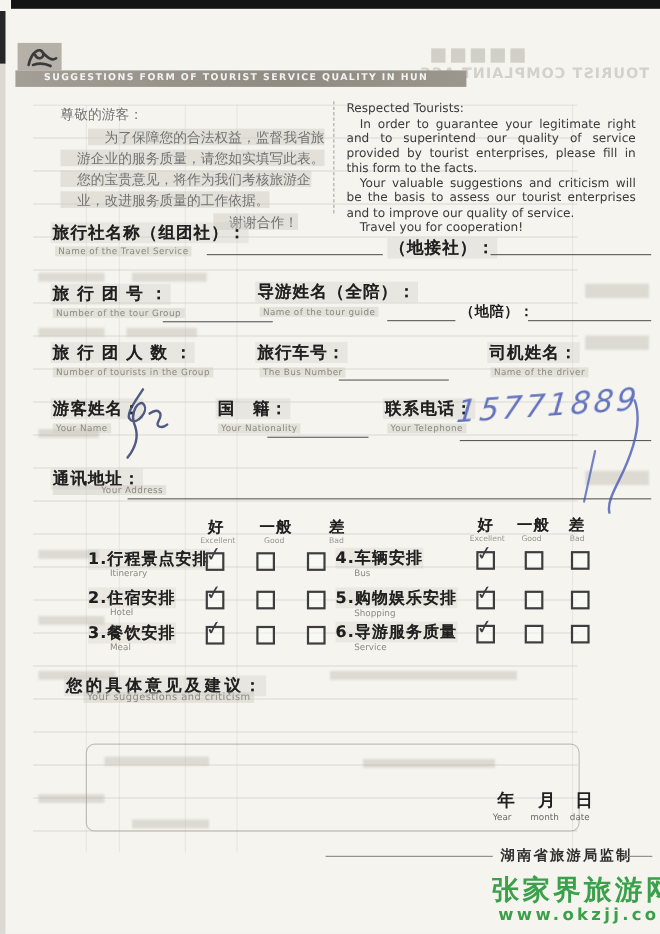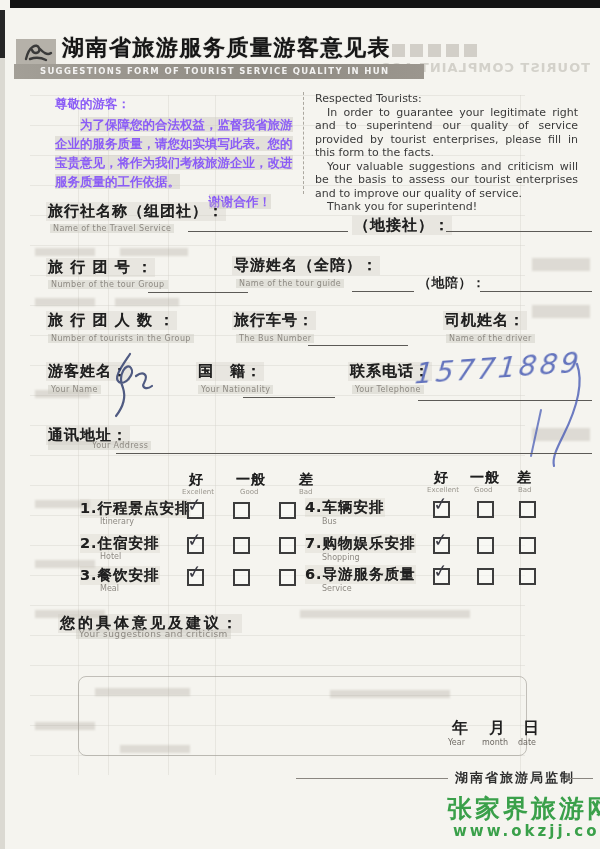"湖南省旅游服务质量游客意见表" div.abs { html: <div>湖南省旅游服务质量游客意见表</div> -> none }
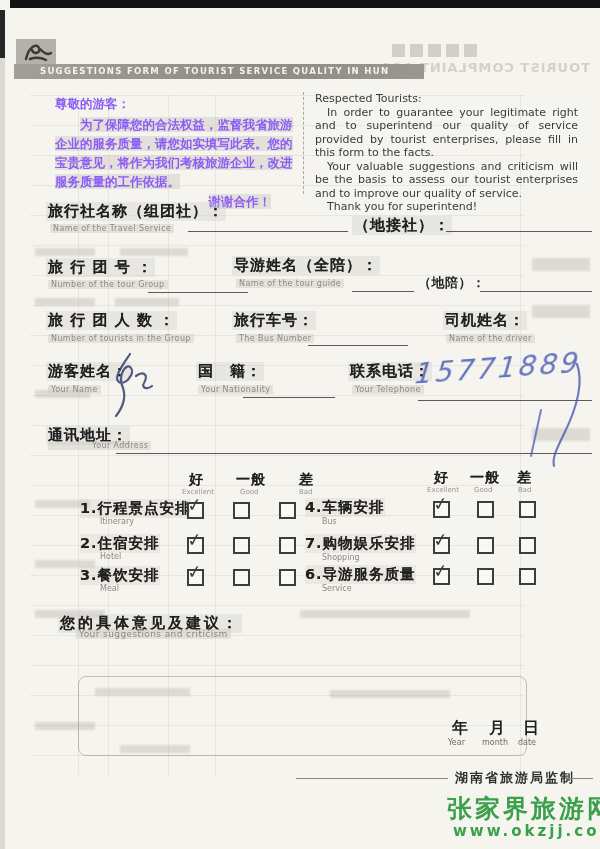"尊敬的游客：" .cn { color: #8b5cf6 -> #737373; font-weight: bold -> none }
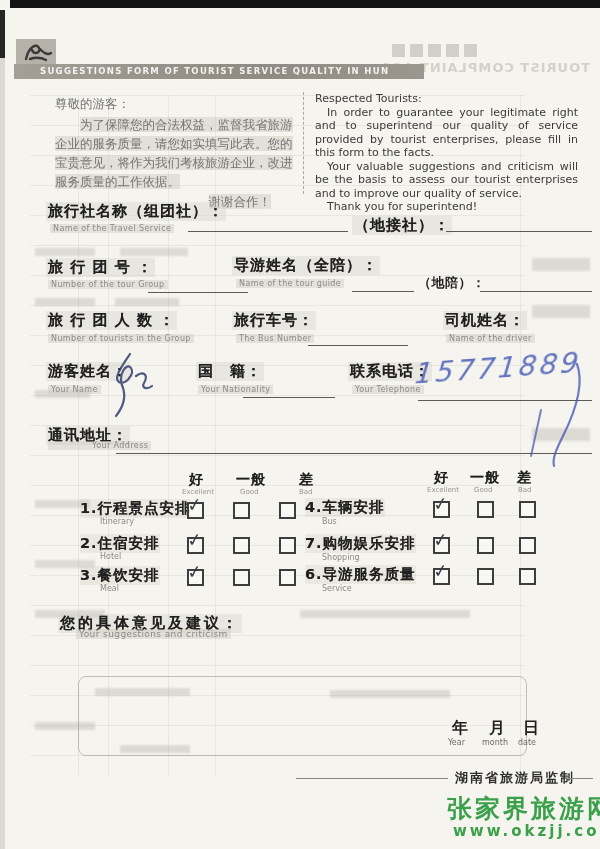"为了保障您的合法权益，监督我省旅游企业的服务质量，请您如实填写此表。您的宝贵意见" .hl { padding-left: none -> 15px }
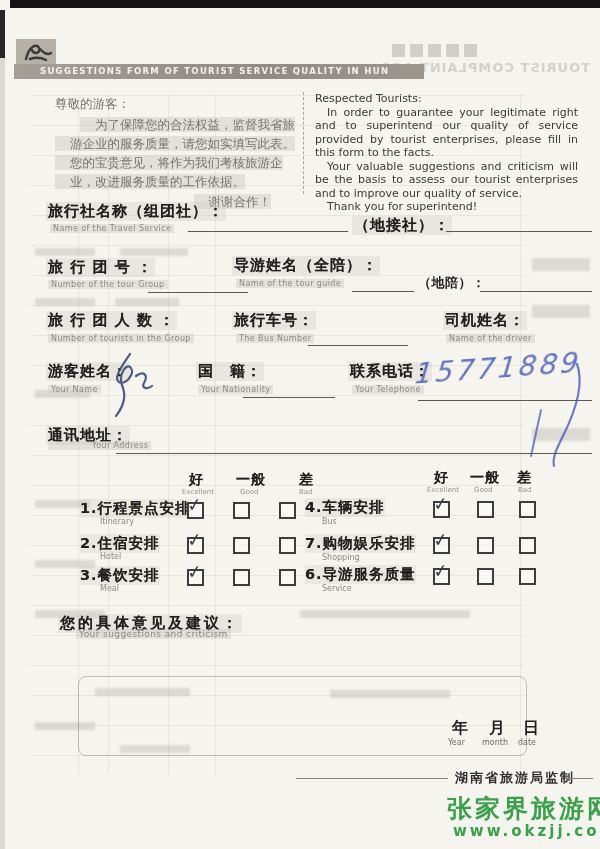"Thank you for superintend!" p.ind { text: Thank you for superintend -> Travel you for cooperation }
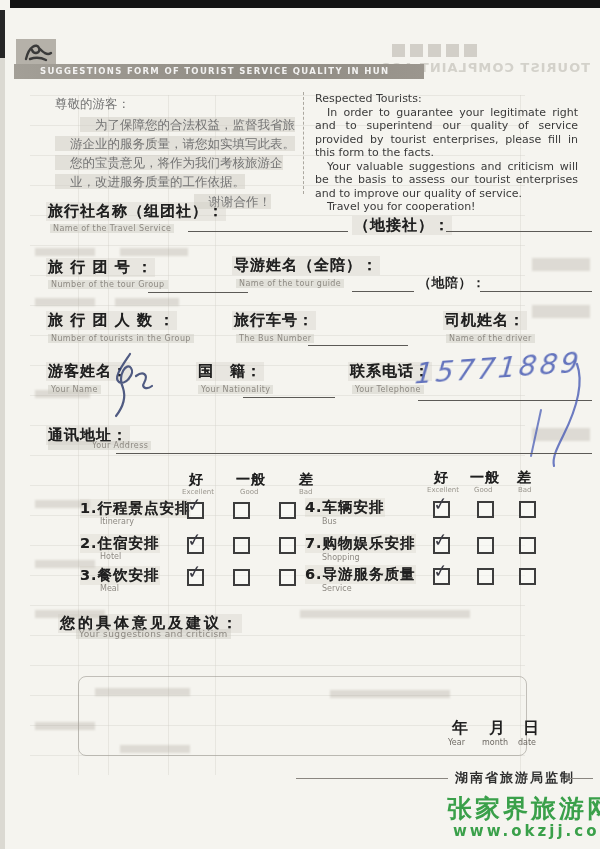"7.购物娱乐安排" div.abs { text: 7 -> 5 }
